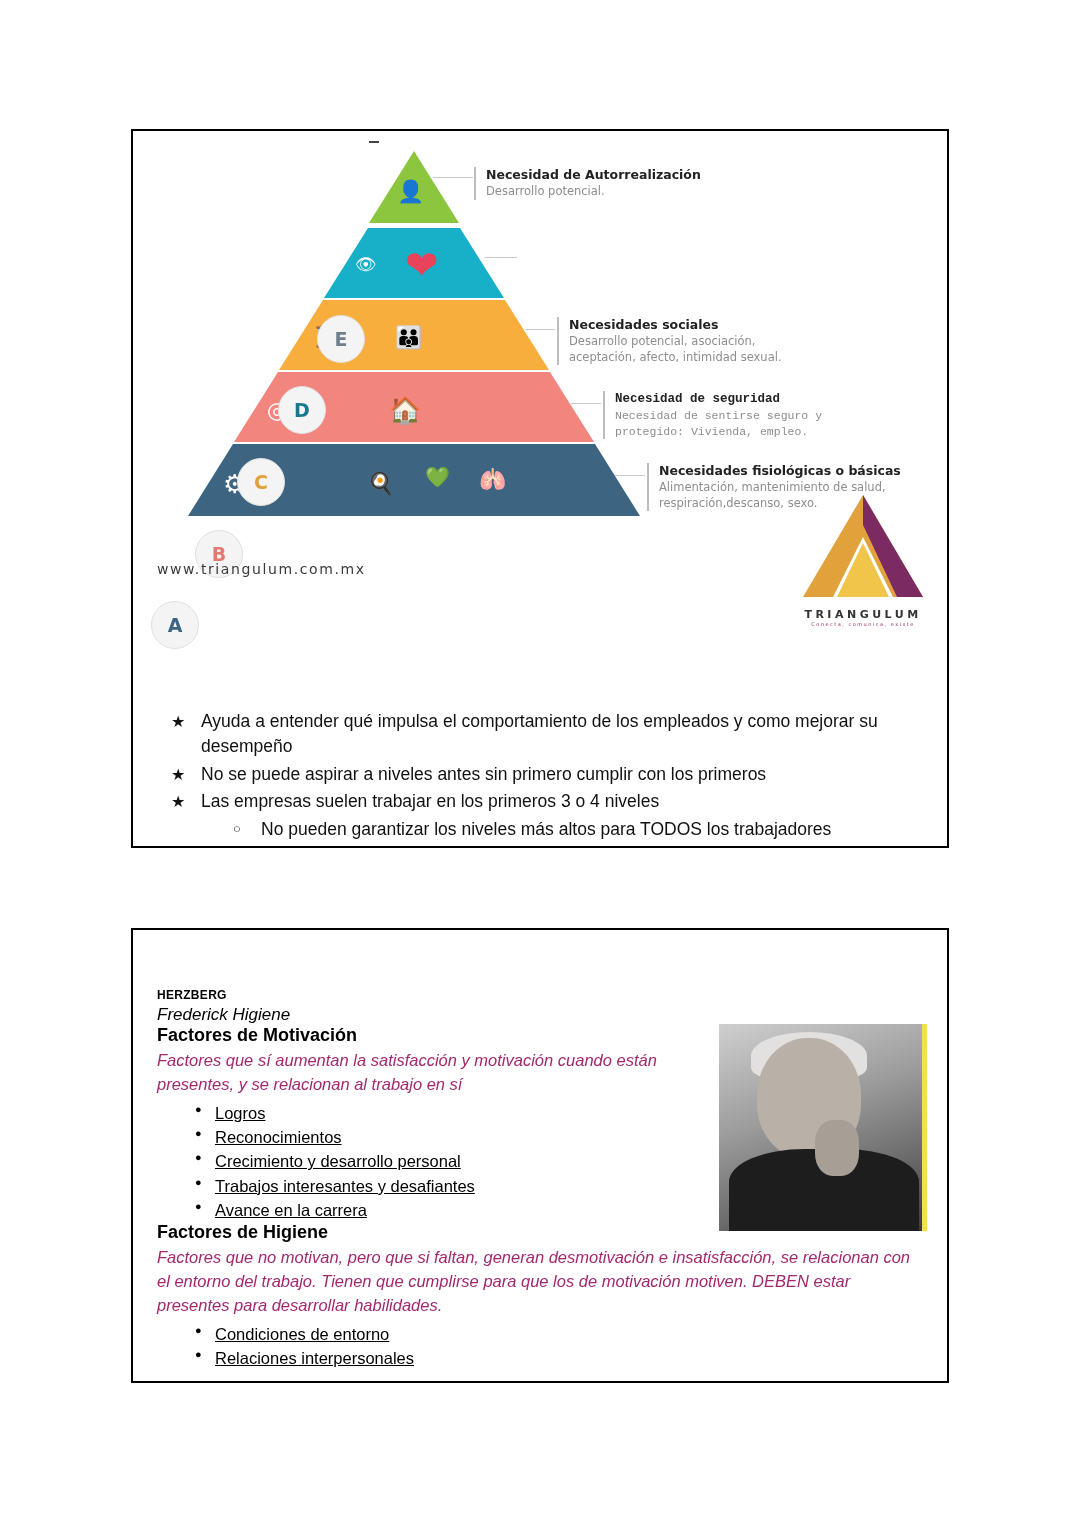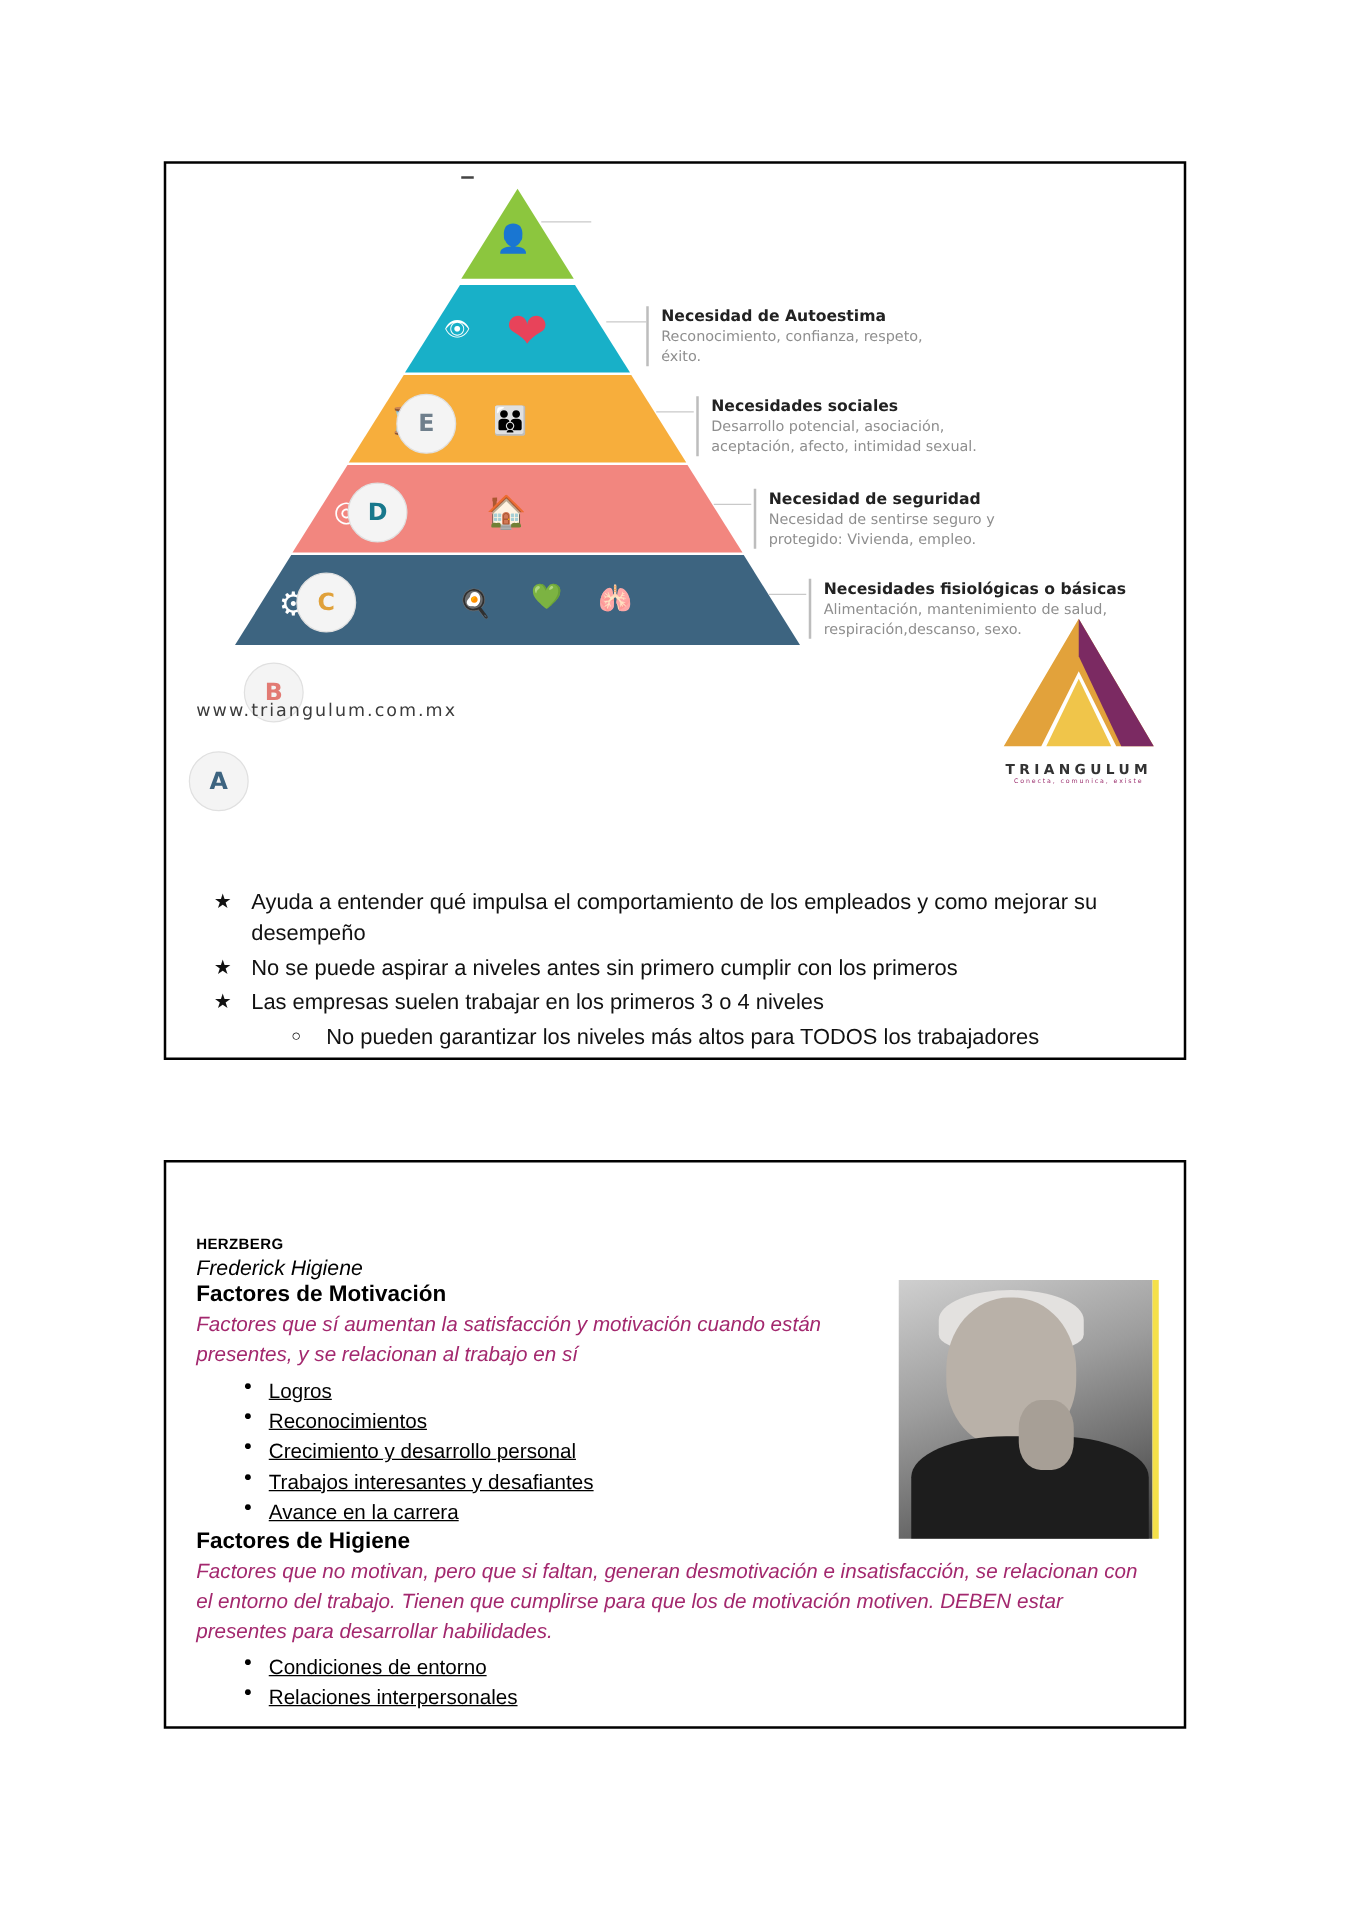"Necesidad de Autorrealización" div.lbl { html: none -> <div> <div>Necesidad de Autorrealización</div> <div>Desarrollo potencial.</div> </div> }
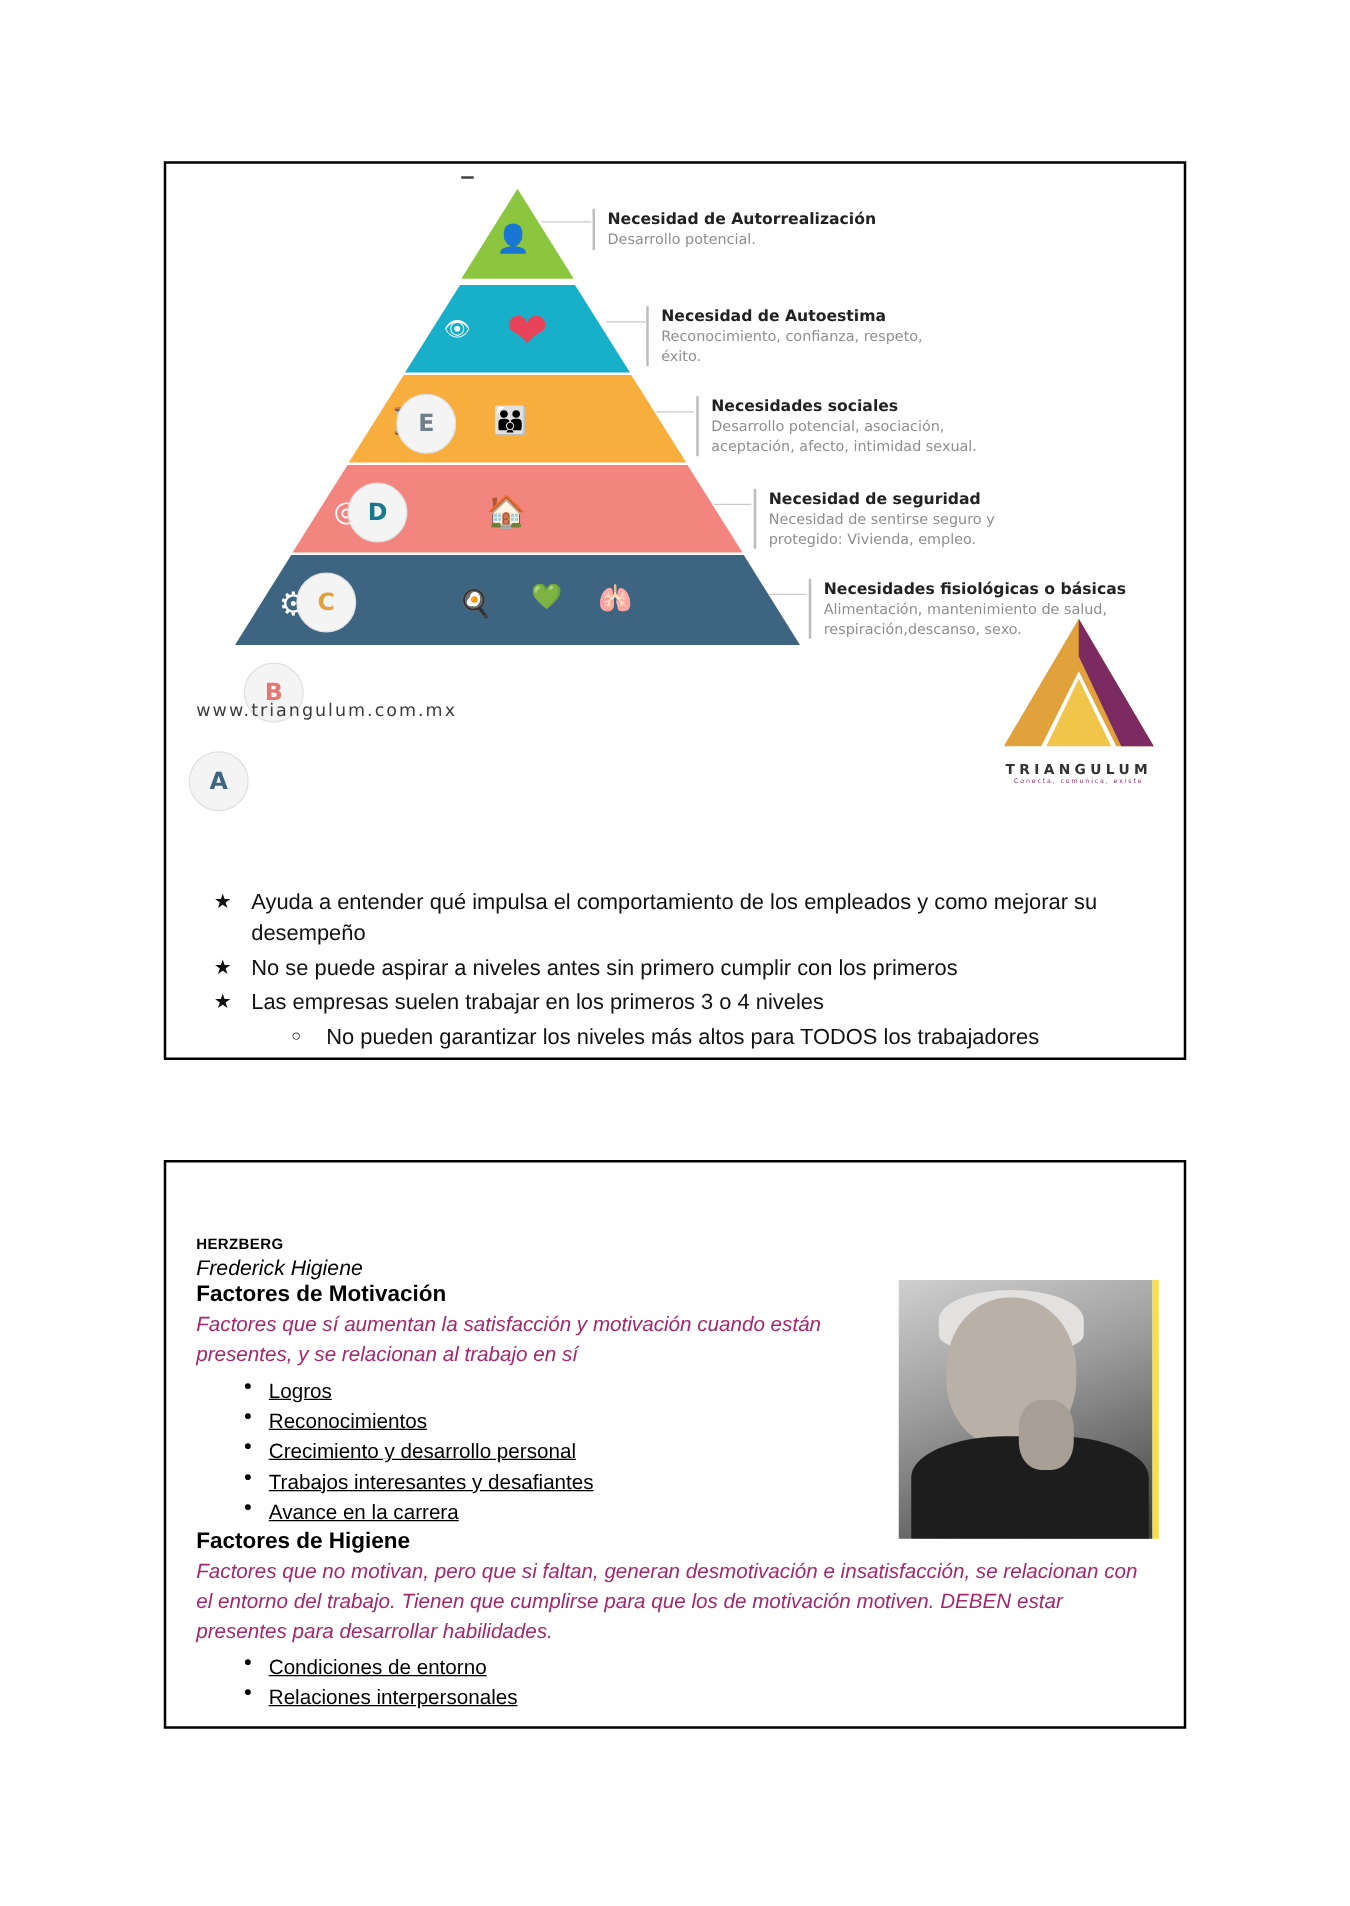"Necesidad de Autoestima" div.lbl { html: <div> <div>Necesidad de Autoestima</div> <div>Reconocimiento, confianza, respeto, éxito.</div> </div> -> none }
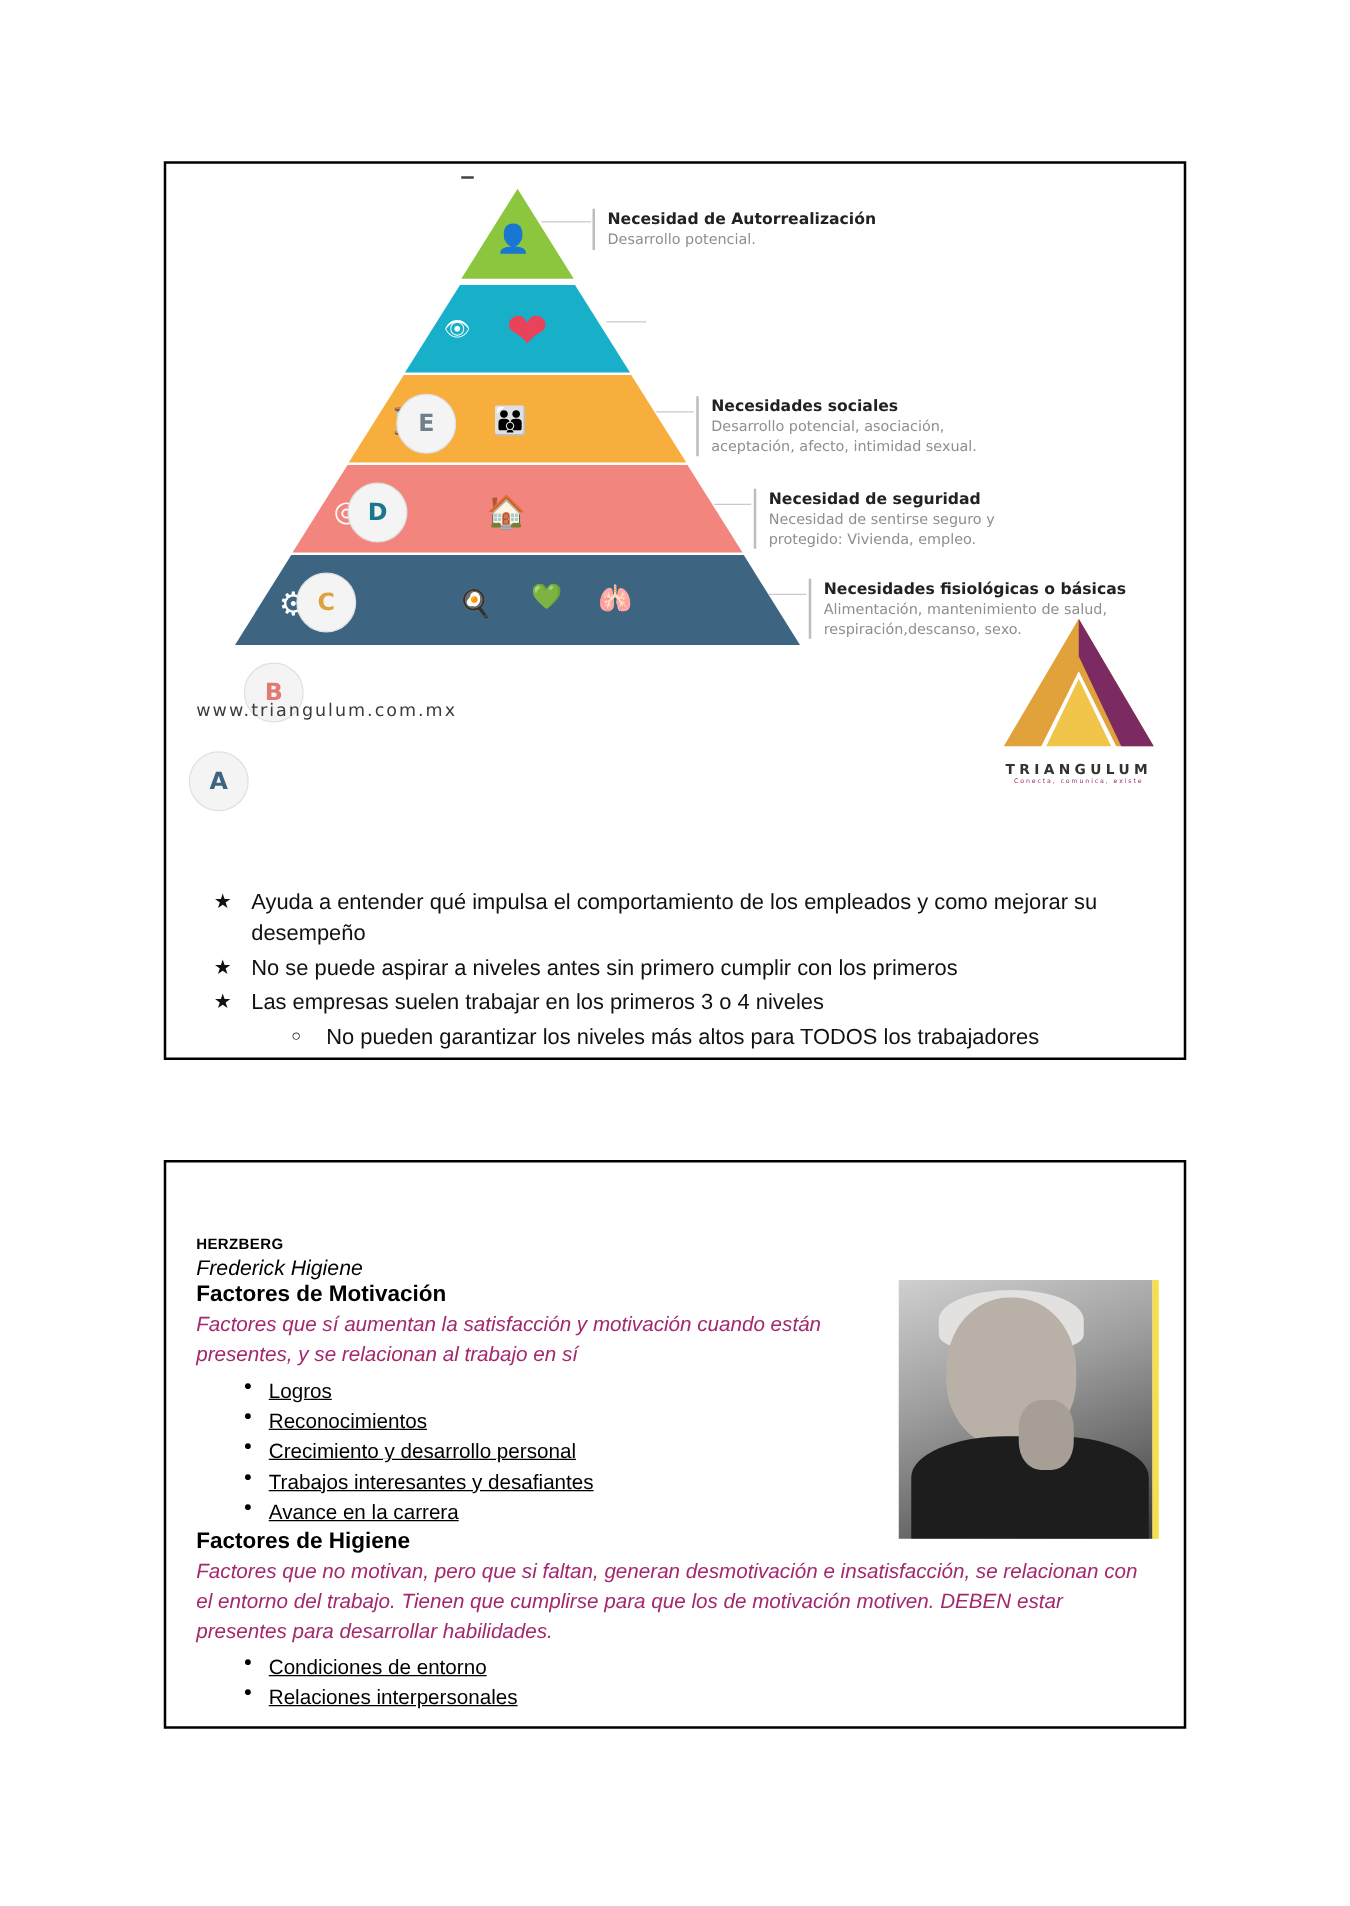"Necesidad de seguridad" div.lbl { font-family: none -> Liberation Mono, monospace }
